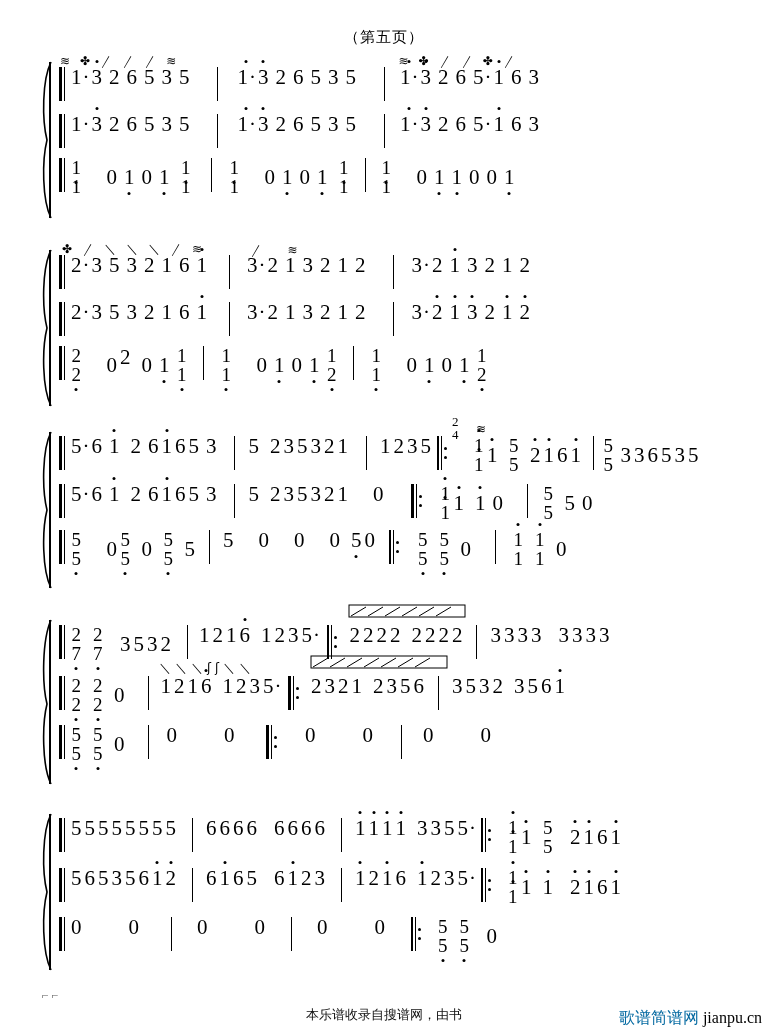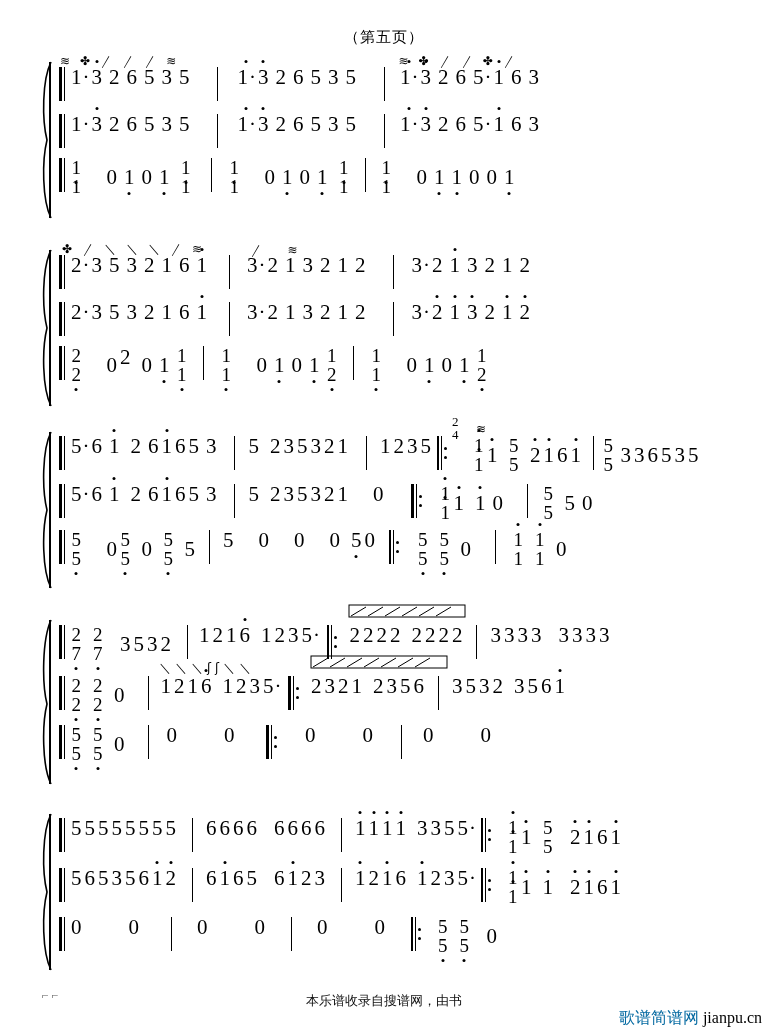"本乐谱收录自搜谱网，由书" .footer { bottom: 20px -> 6px }
